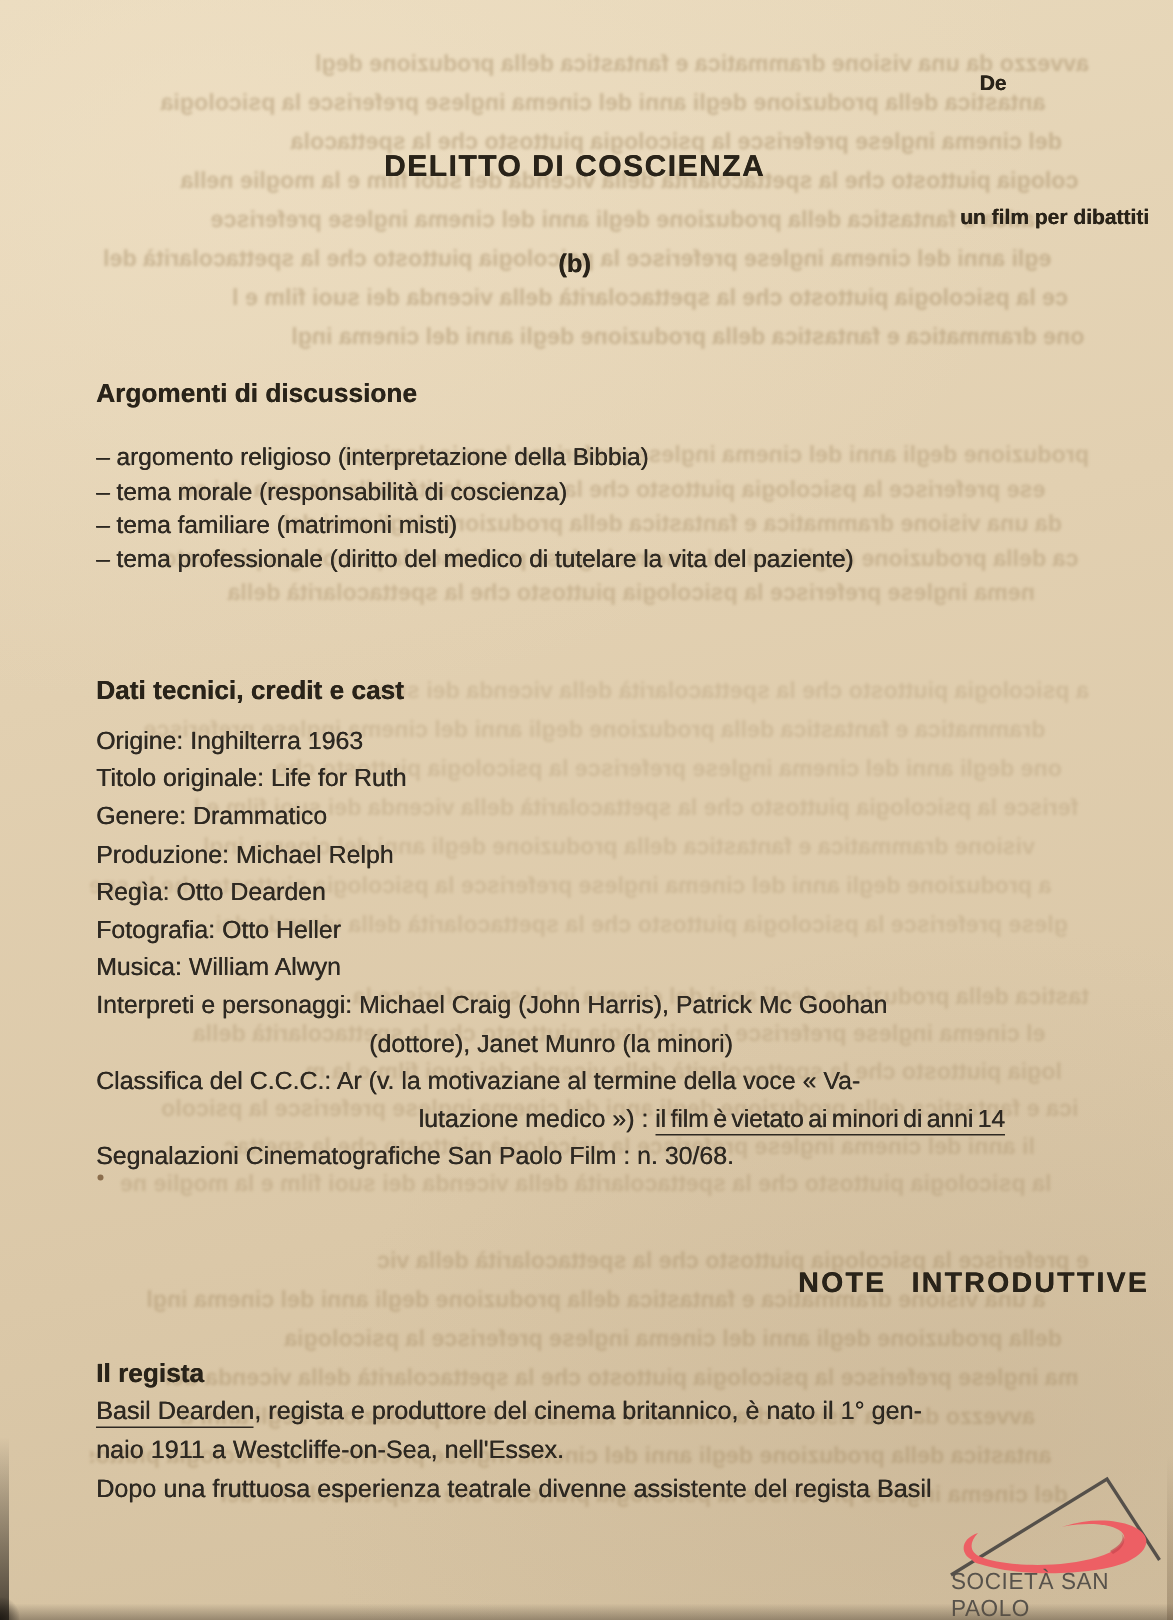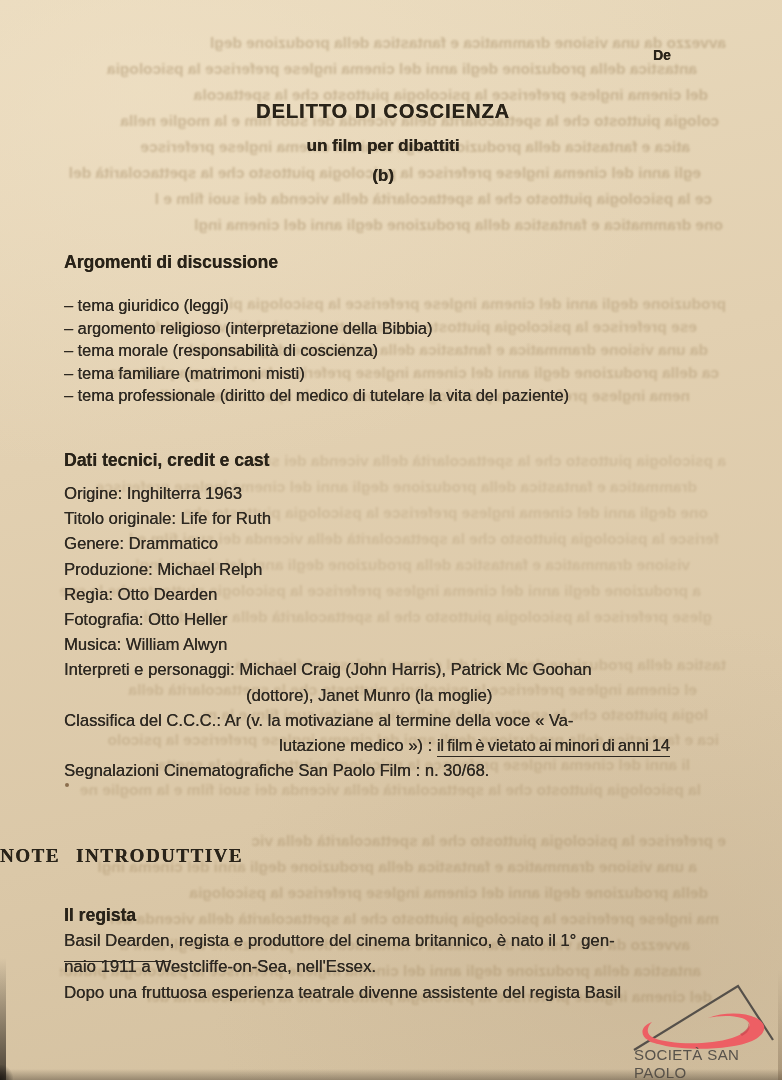"un film per dibattiti" .doc-subtitle { font-size: 17px -> 14px; text-align: none -> right }
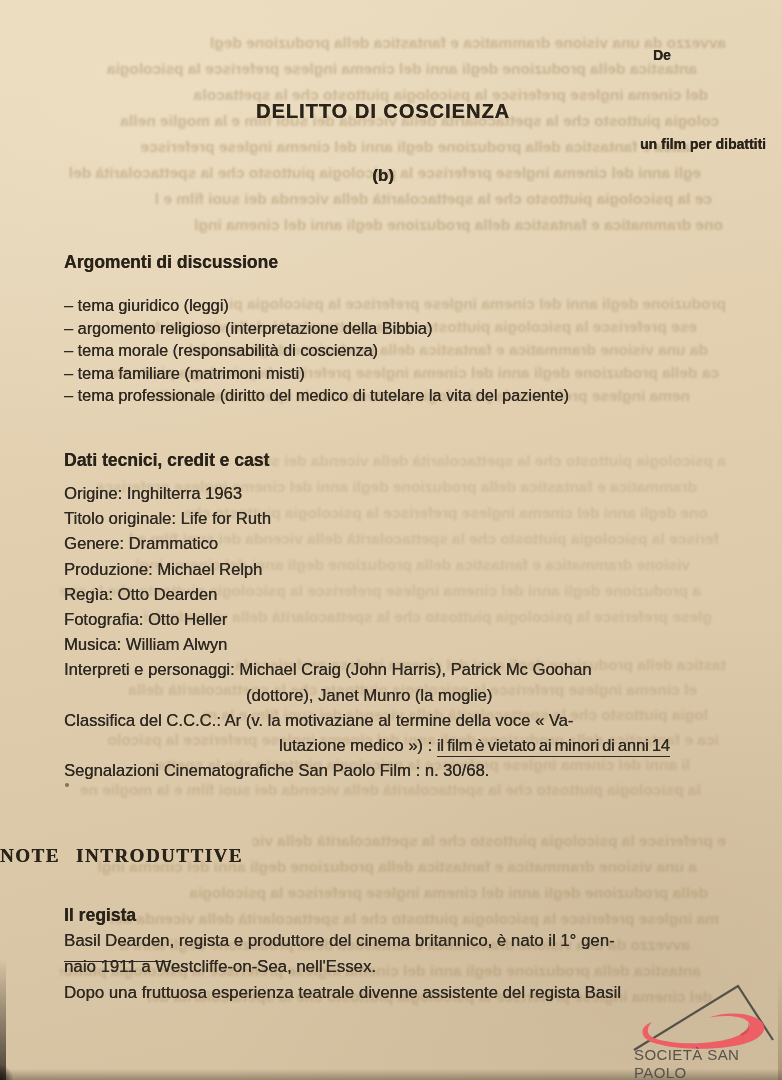"– tema giuridico (leggi)" div.doc-line { html: <div>– tema giuridico (leggi)</div> -> none }
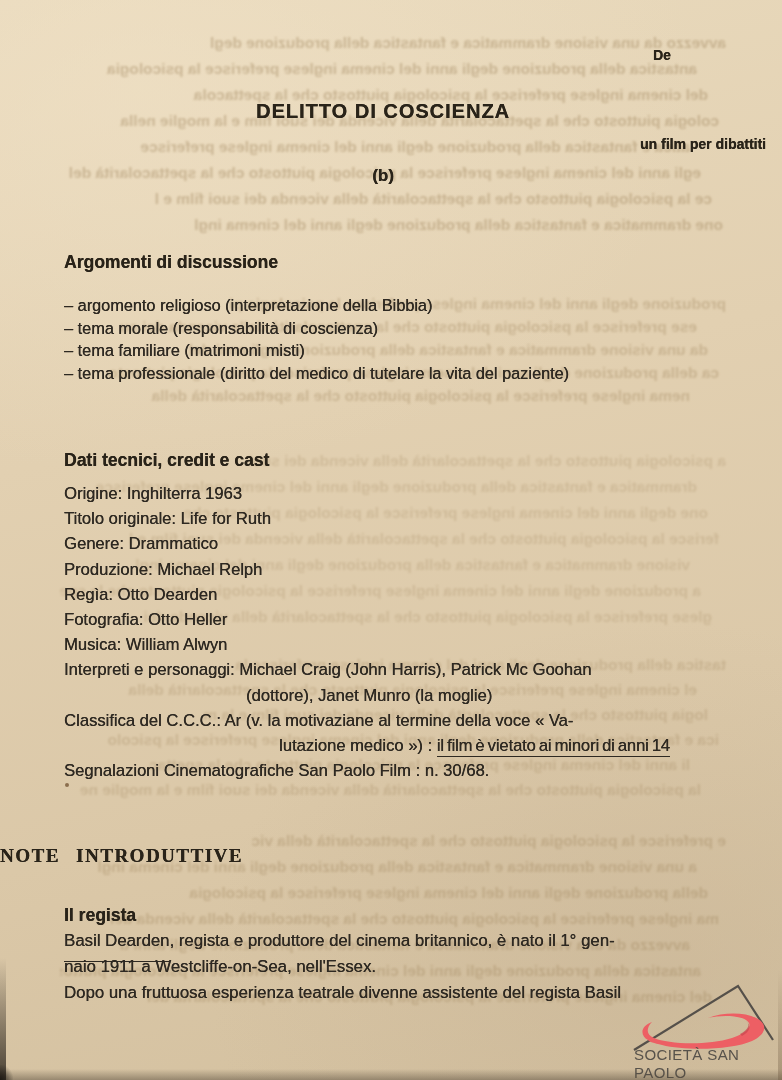"(dottore), Janet Munro (la moglie)" span { text: moglie -> minori }
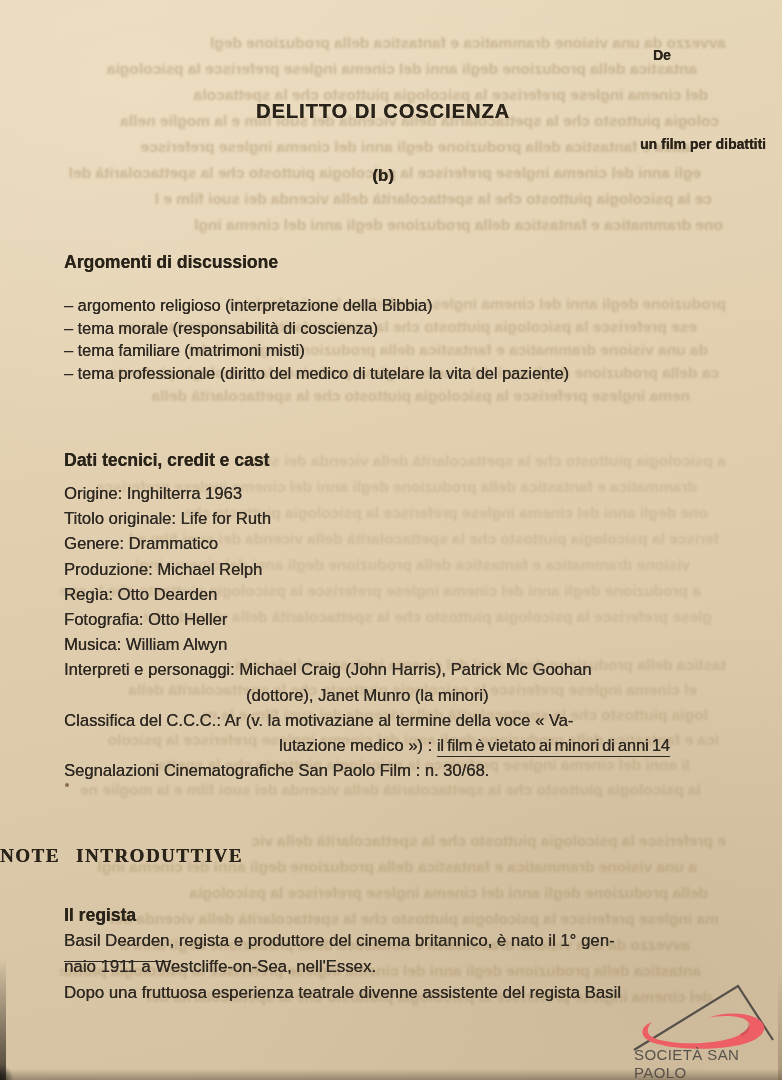"NOTE INTRODUTTIVE" .note-heading { font-family: Liberation Serif, serif -> none; text-align: left -> right }
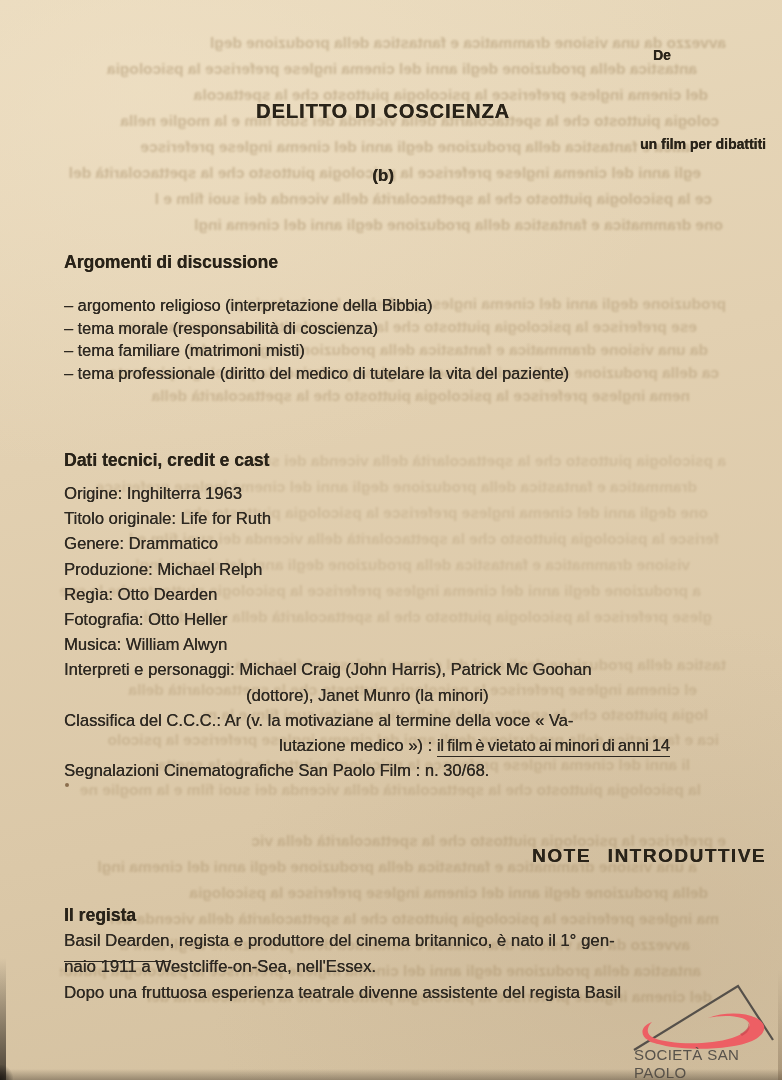"Basil Dearden" .u2 { padding-bottom: 11px -> 1px }
